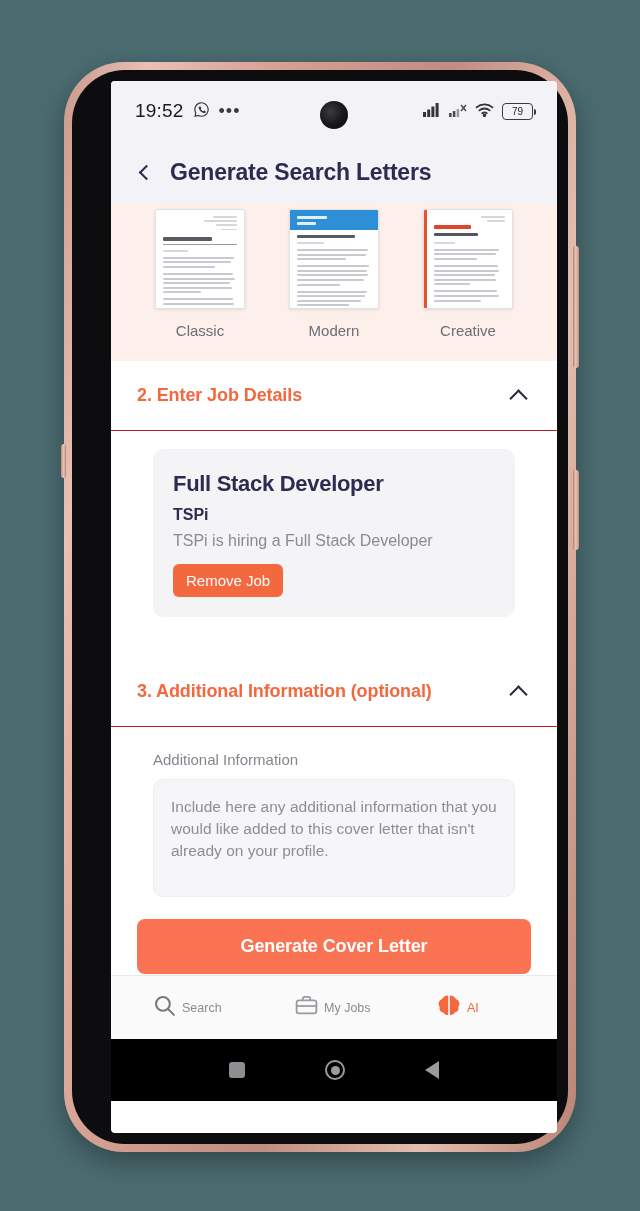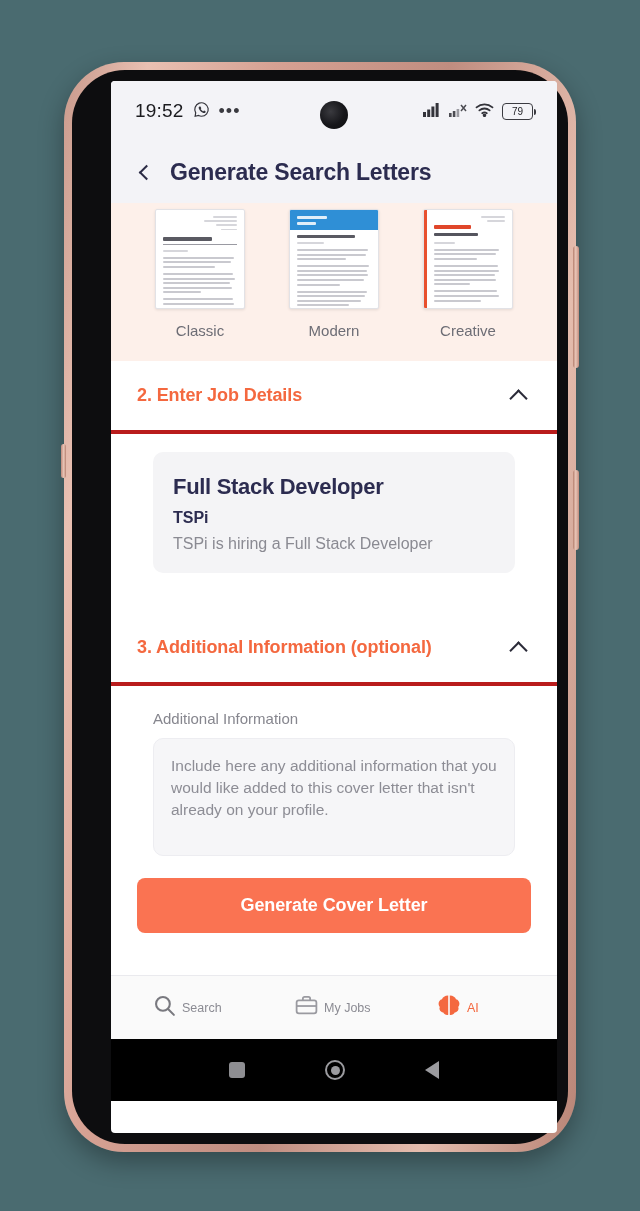"2. Enter Job Details" .section-head { border-bottom: 4px solid #b91c1c -> 1px solid #b91c1c }
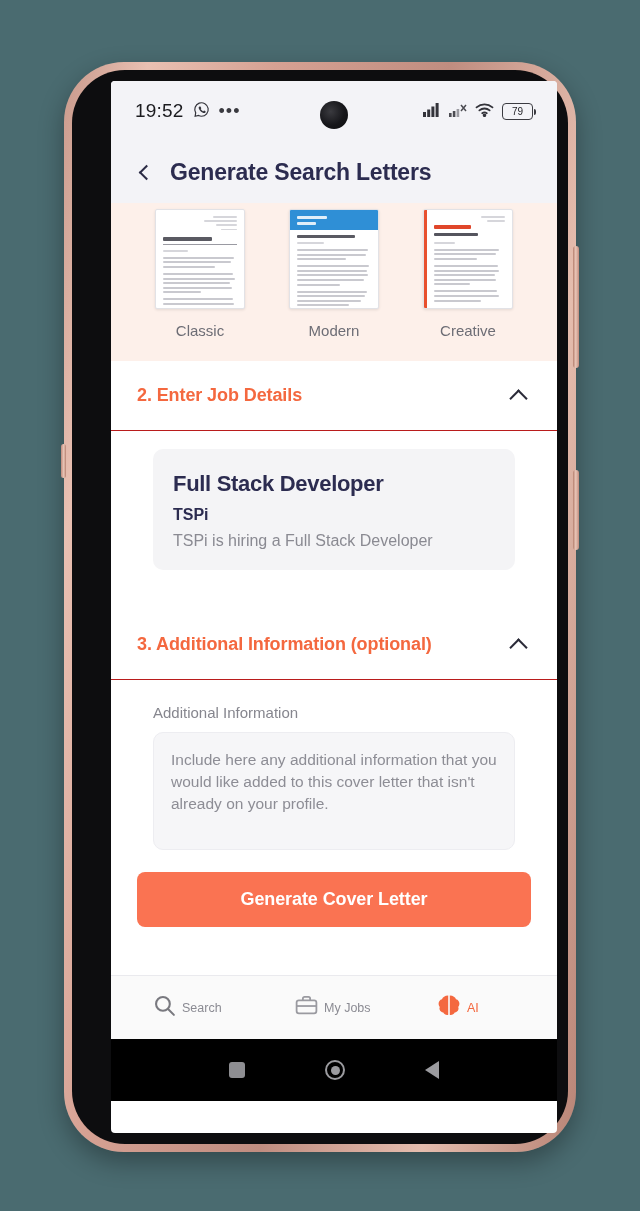"Remove Job" button.remove-btn { html: none -> <button>Remove Job</button> }
